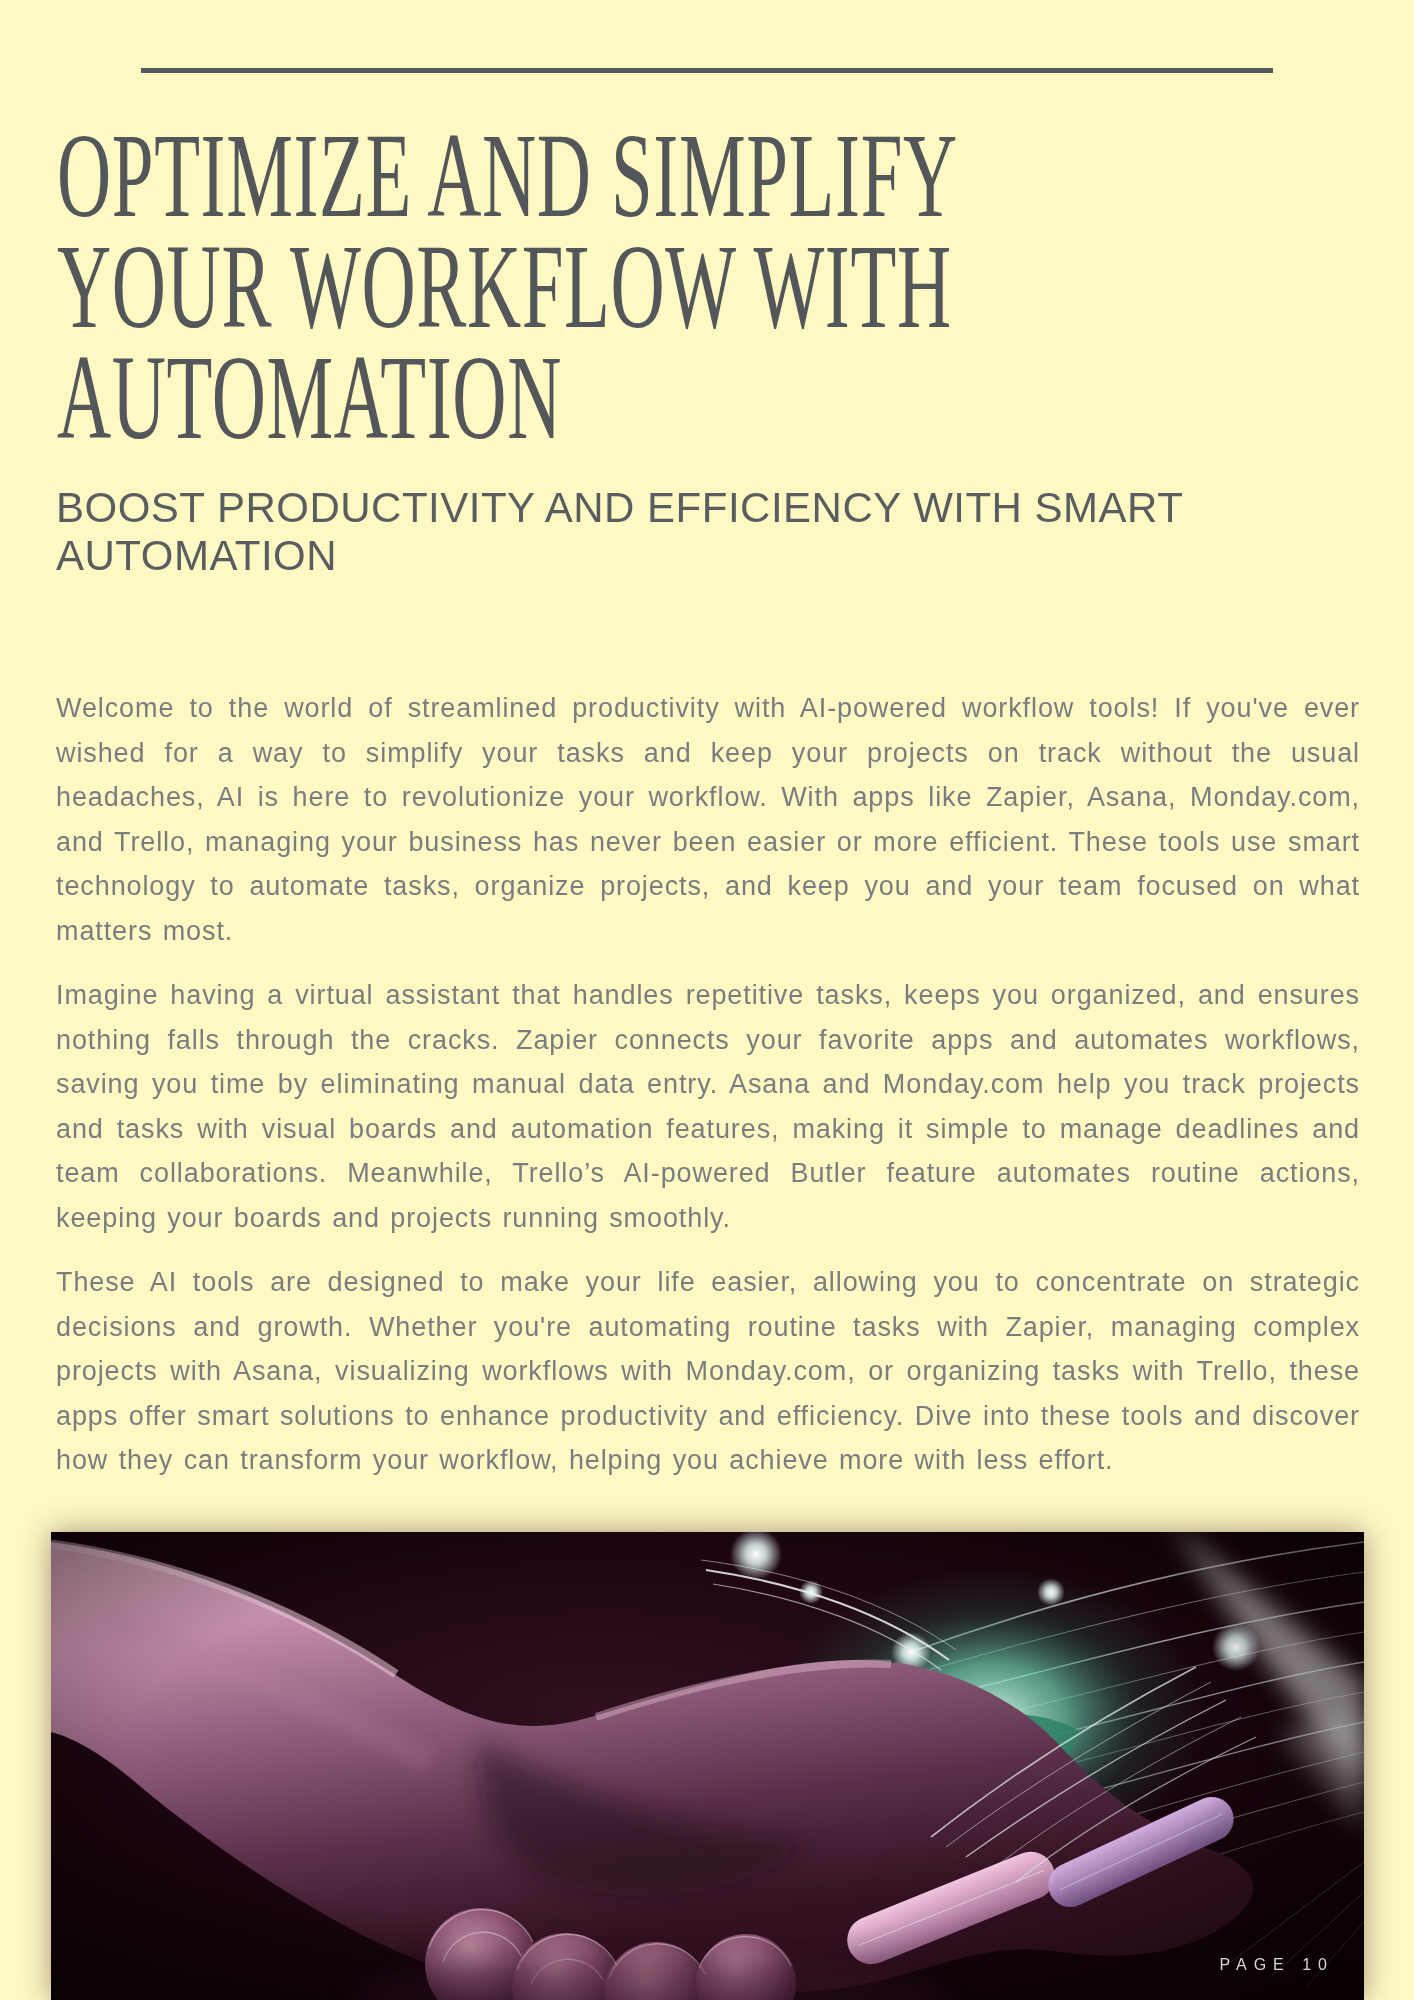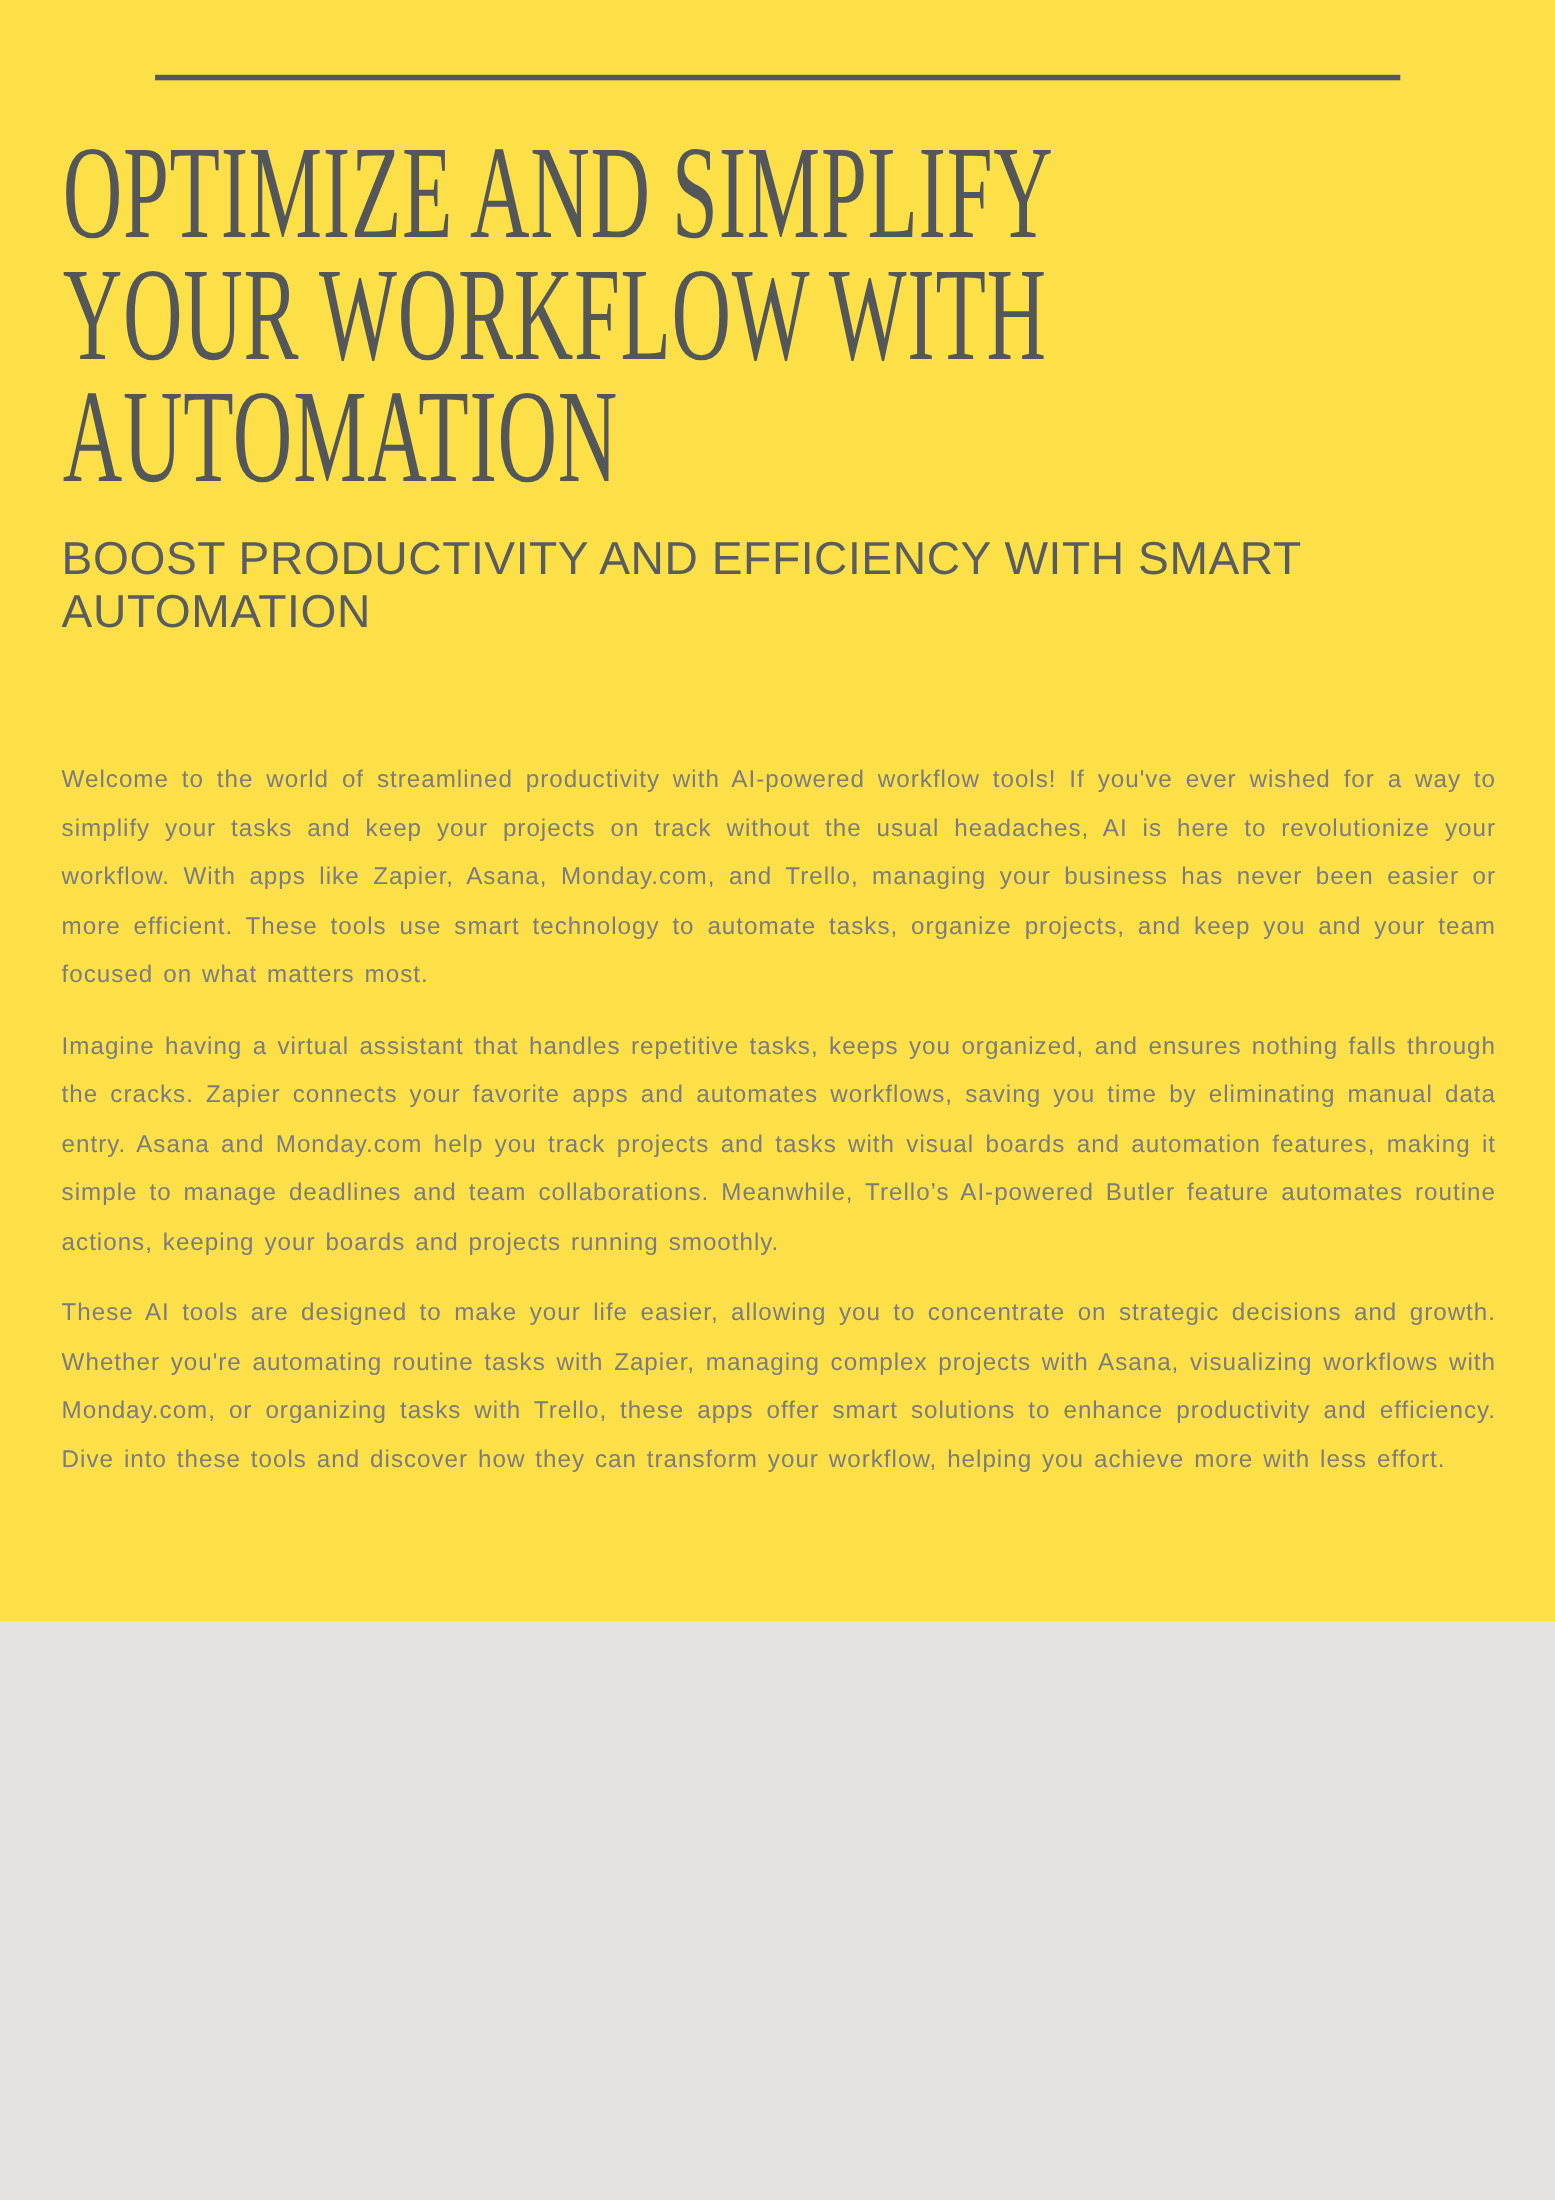"OPTIMIZE AND SIMPLIFY" #page { background: #fde047 -> #fef9c3; height: 1474px -> 2000px }
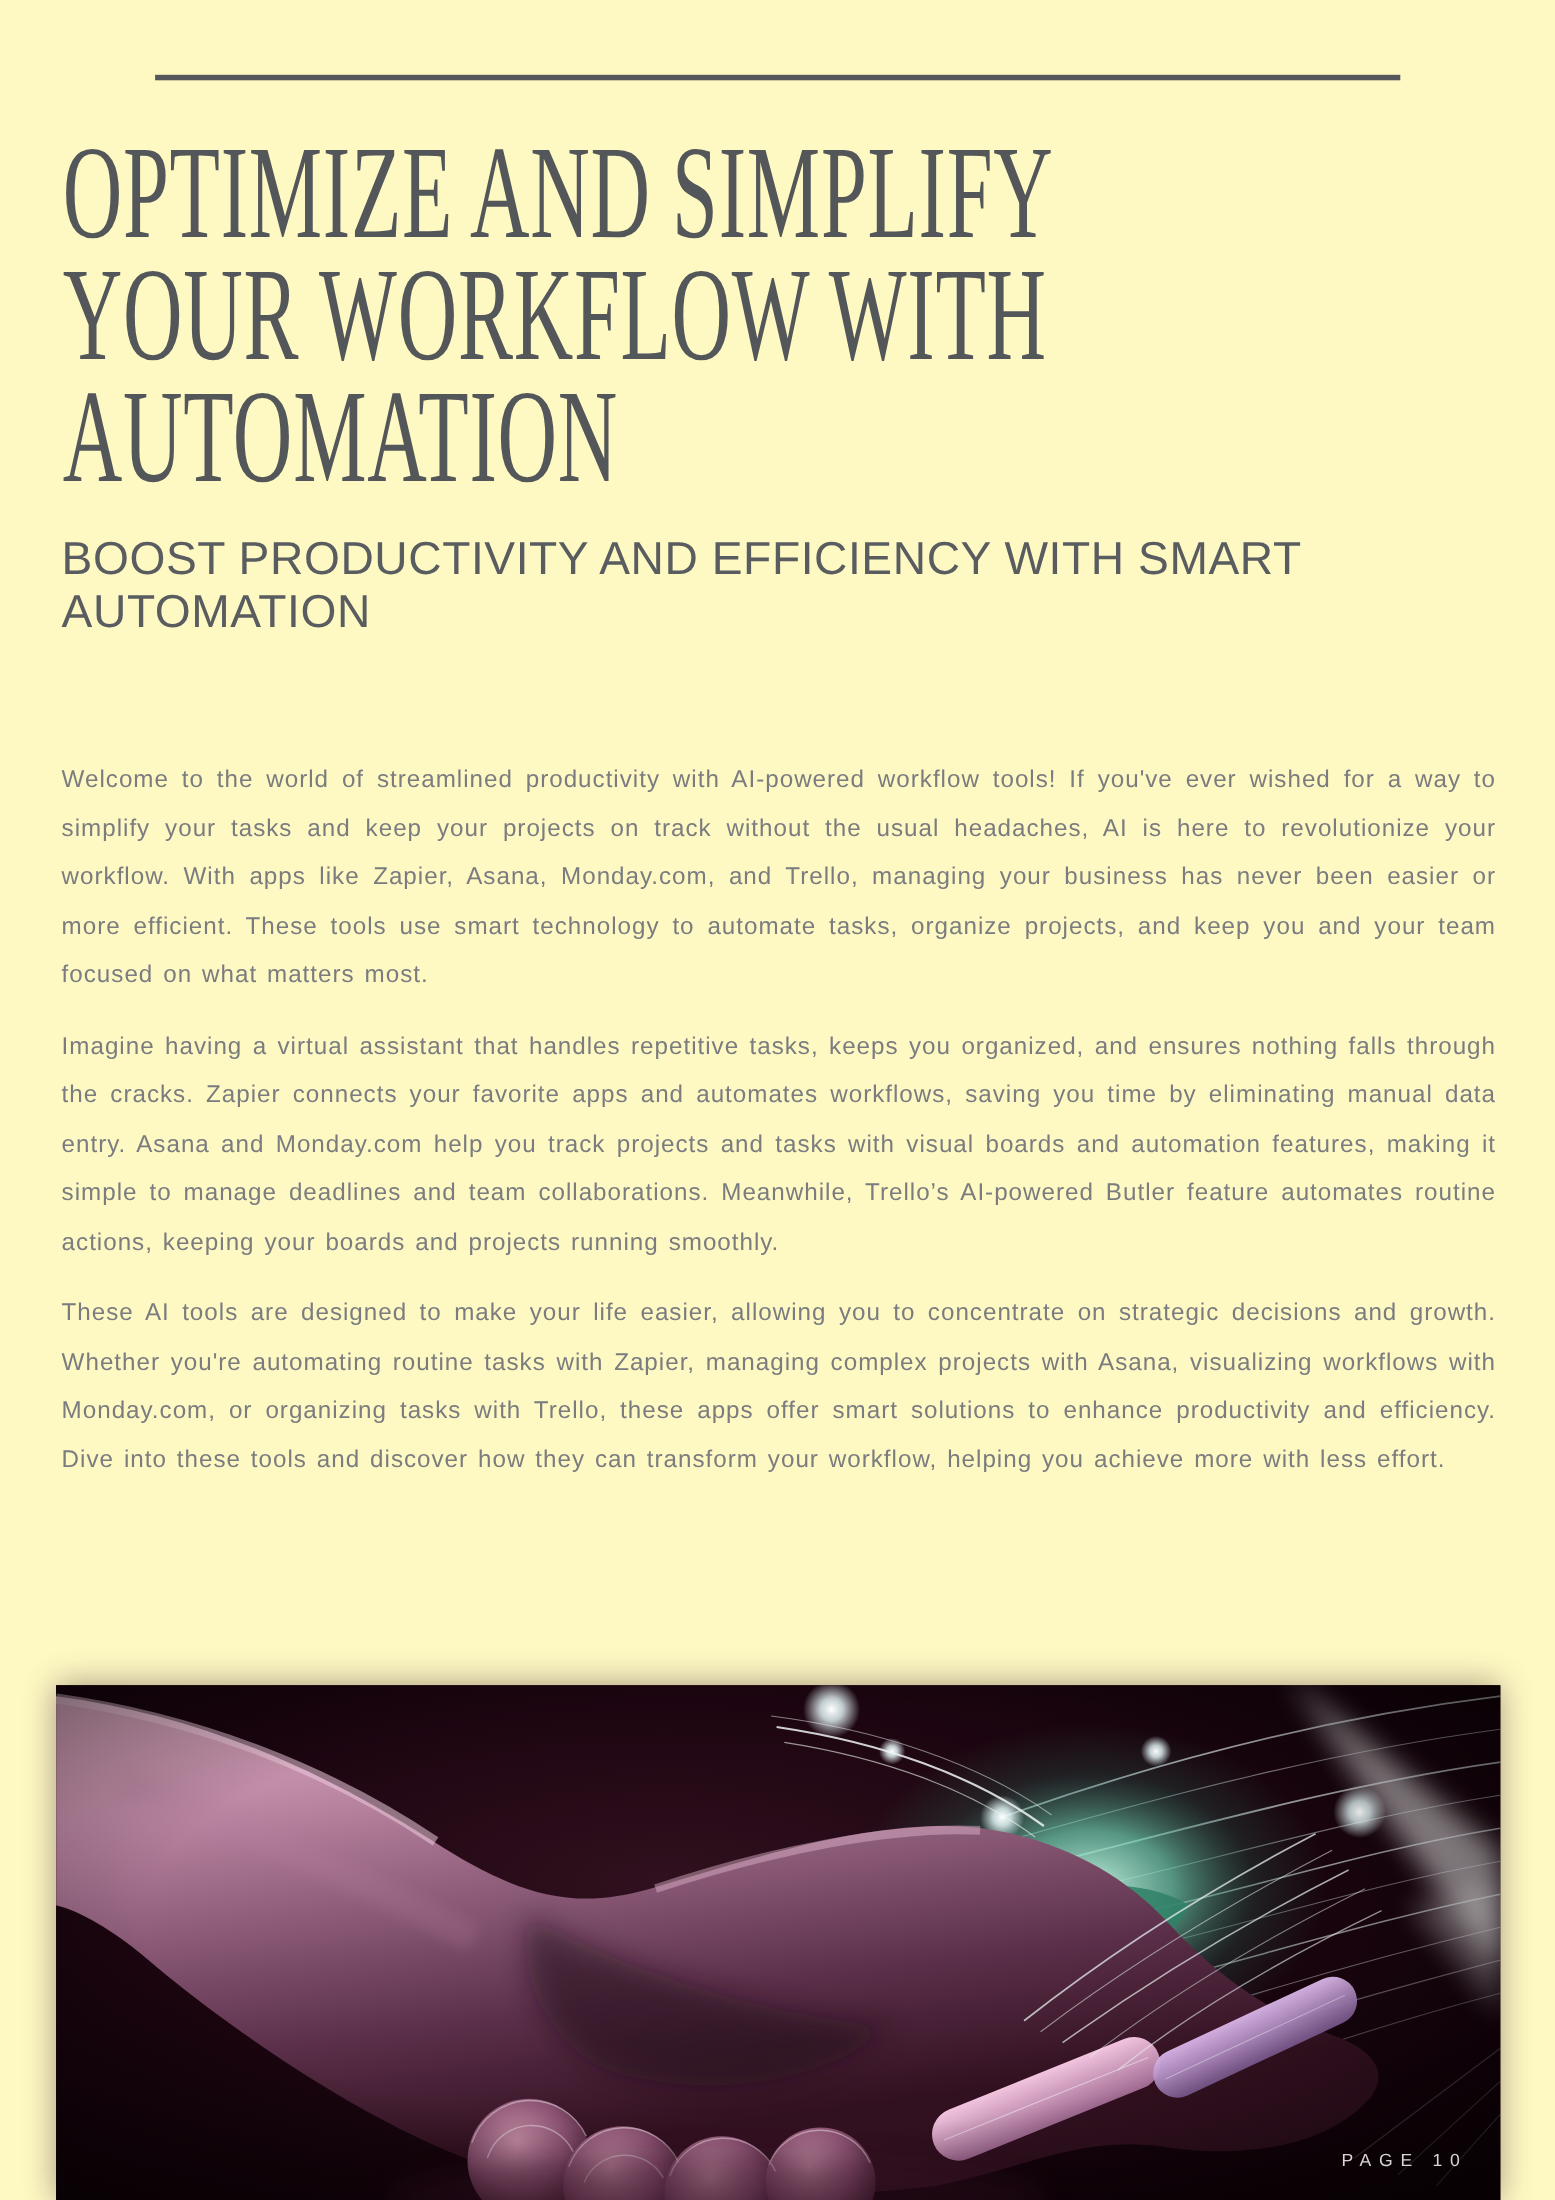"Welcome to the world of" .body-text { font-size: 22px -> 27px }
